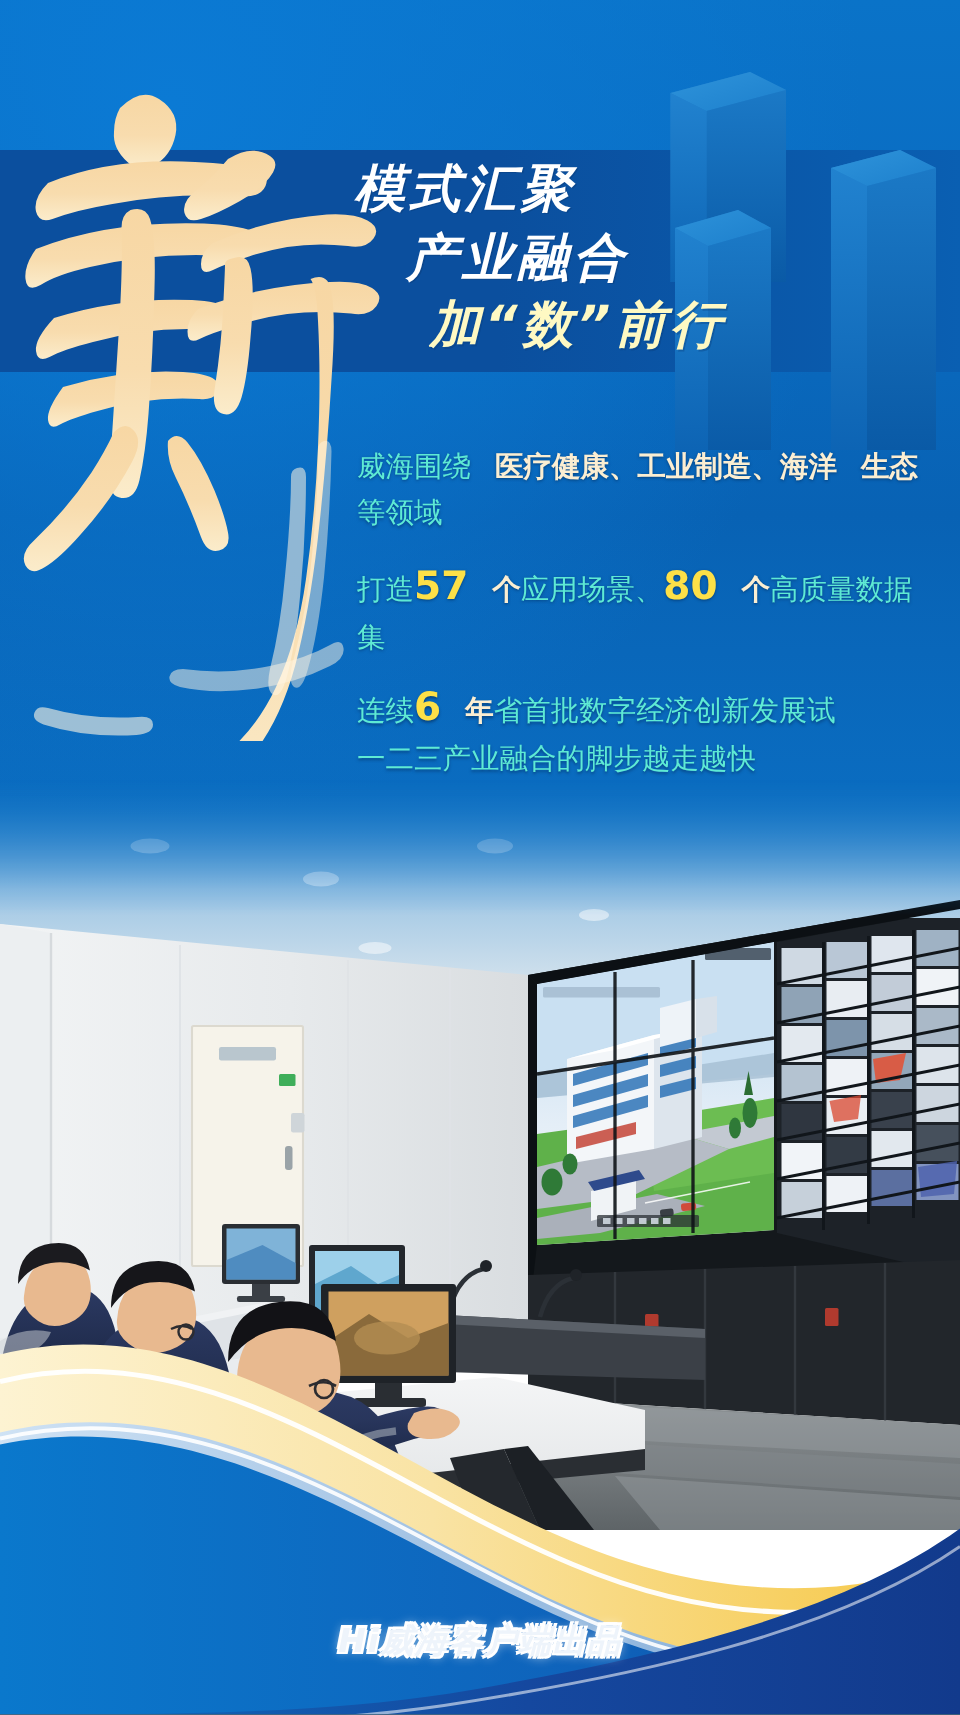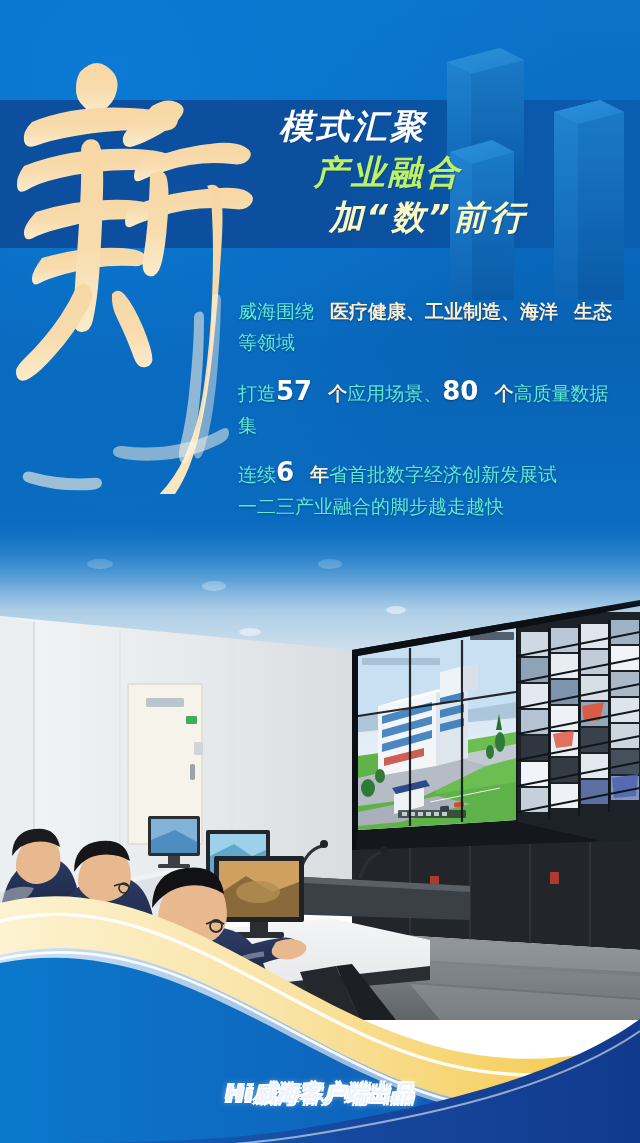"模式汇聚" .headline { margin-left: 43px -> none }
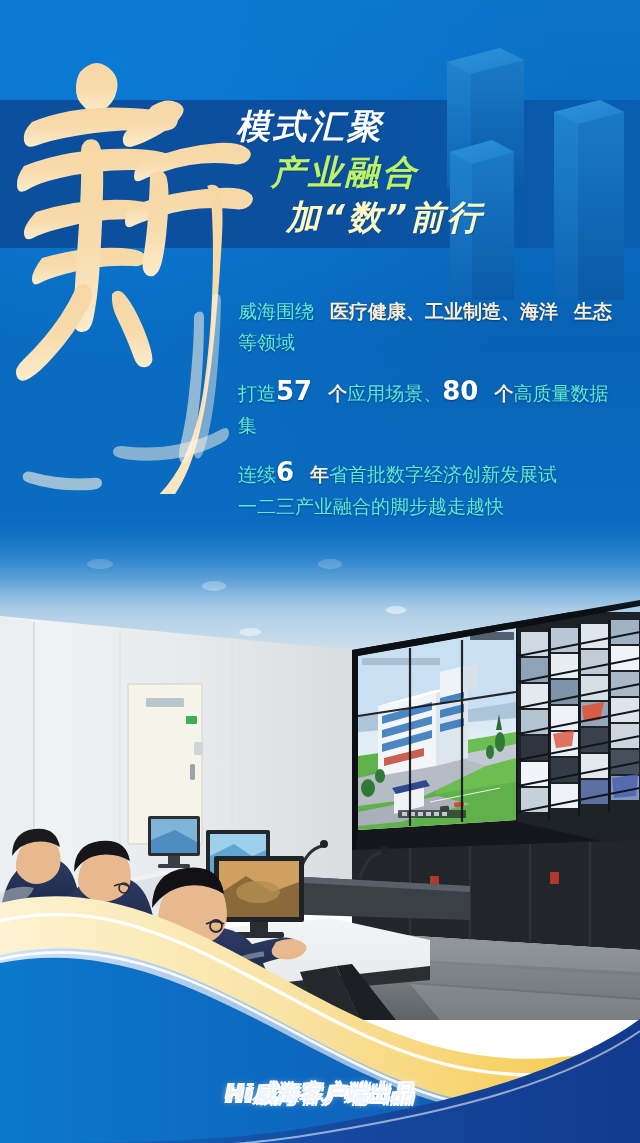"产业融合" .hl2 { color: #bef264 -> #ffffff }
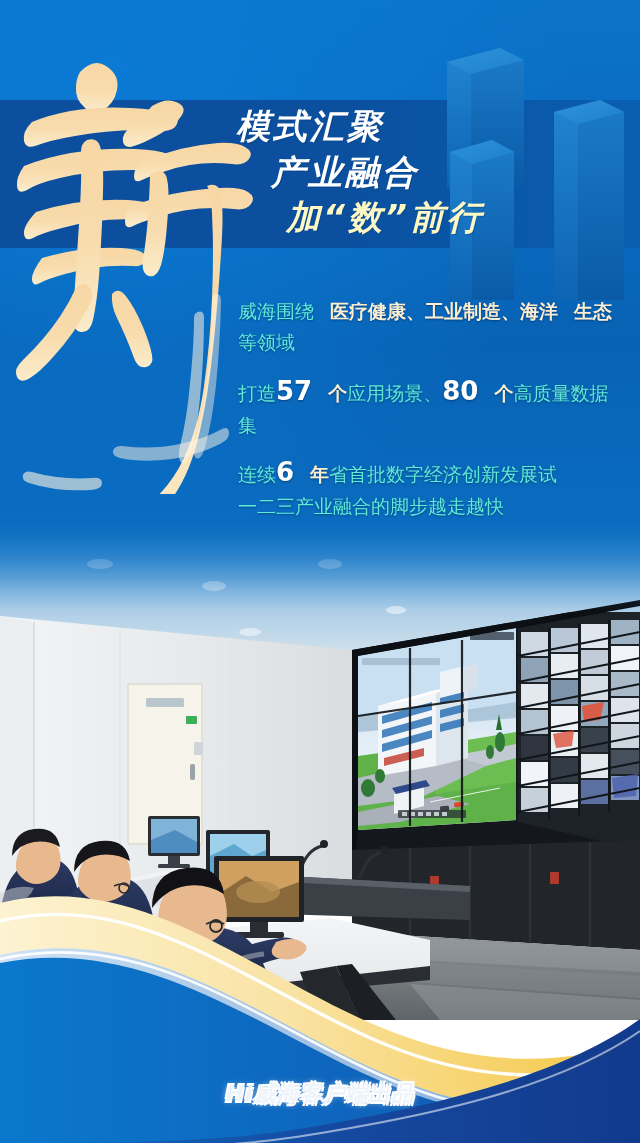"57" .t.num { color: #ffffff -> #fde047 }
